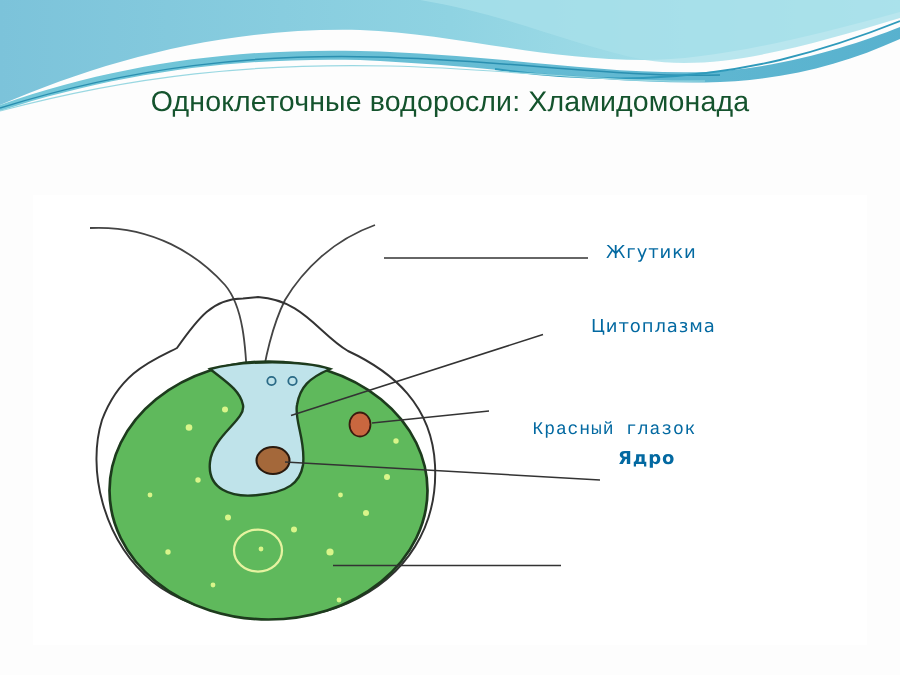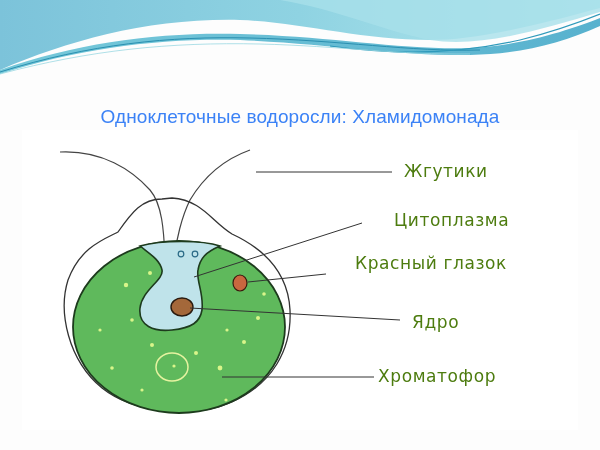"Одноклеточные водоросли: Хламидомонада" .title { color: #3b82f6 -> #14532d; margin-top: 48px -> none }
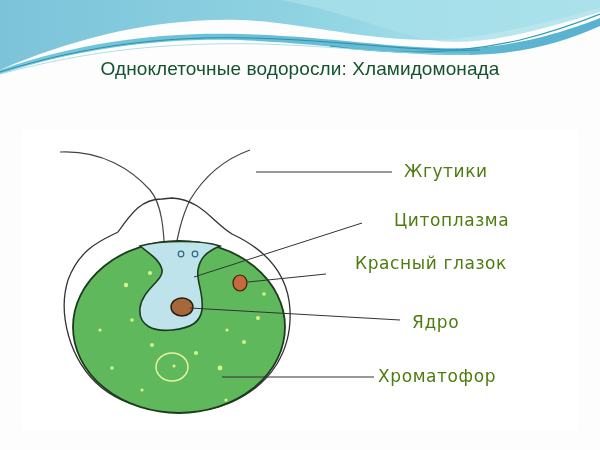"Жгутики" .label { color: #4d7c0f -> #0369a1; font-size: 17px -> 12px }
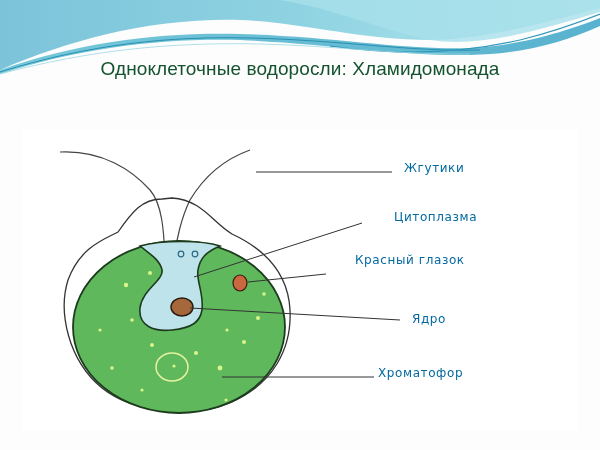"Красный глазок" div.label { font-family: none -> Liberation Mono, monospace; top: 123px -> 149px }
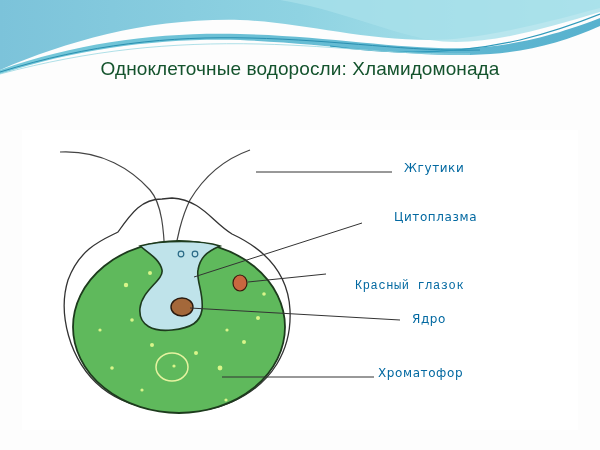"Ядро" div.label { font-weight: none -> bold; top: 182px -> 168px }
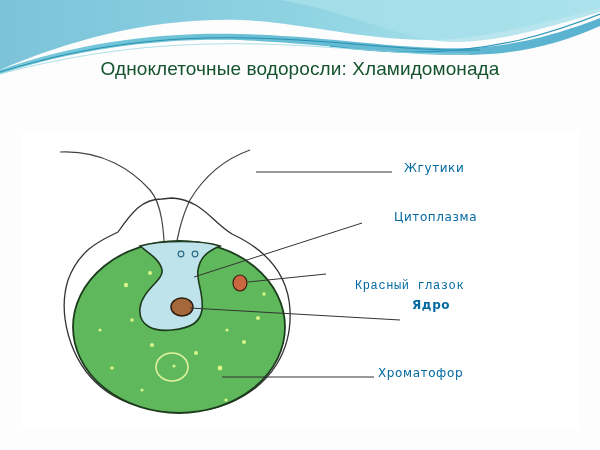"Хроматофор" div.label { html: <div>Хроматофор</div> -> none }
